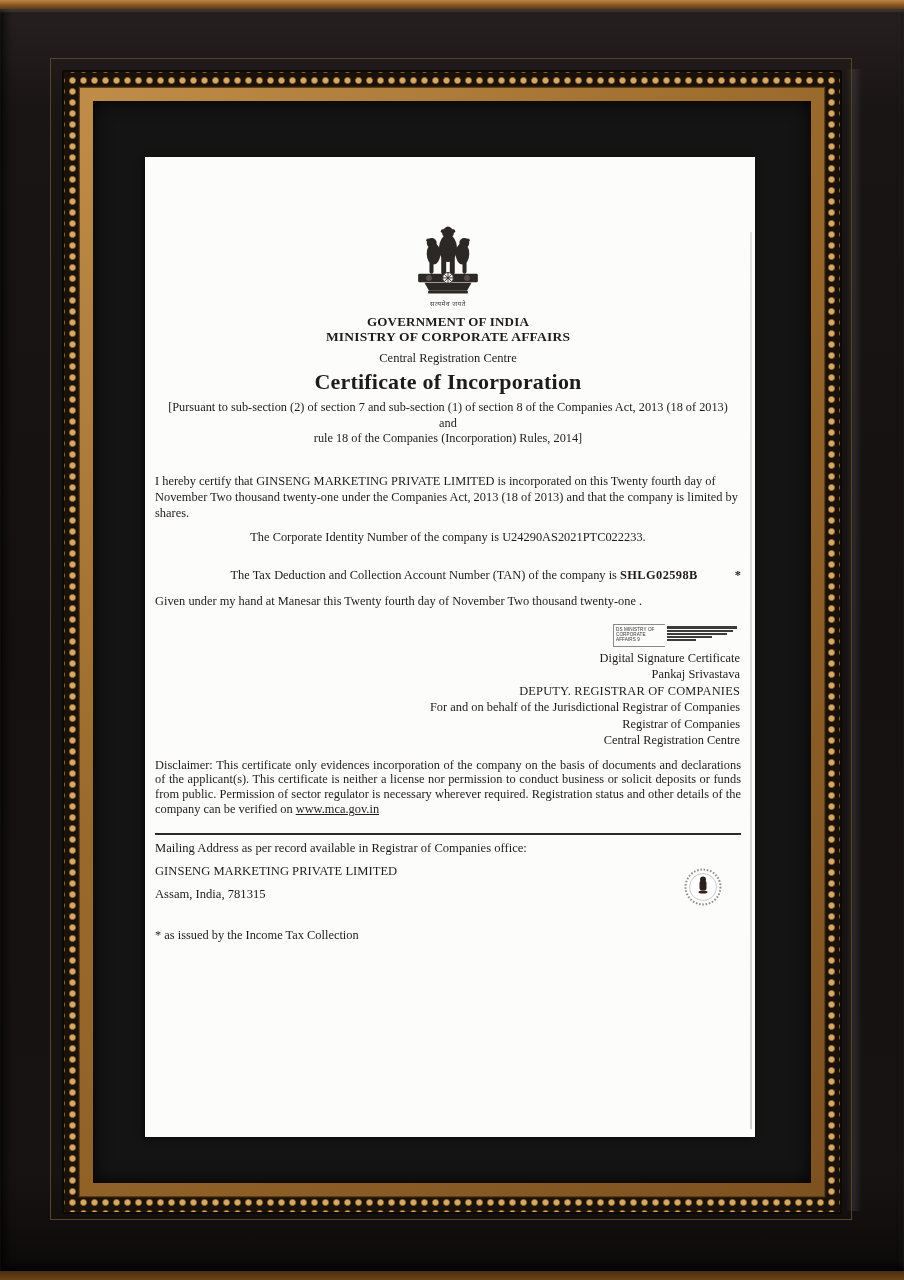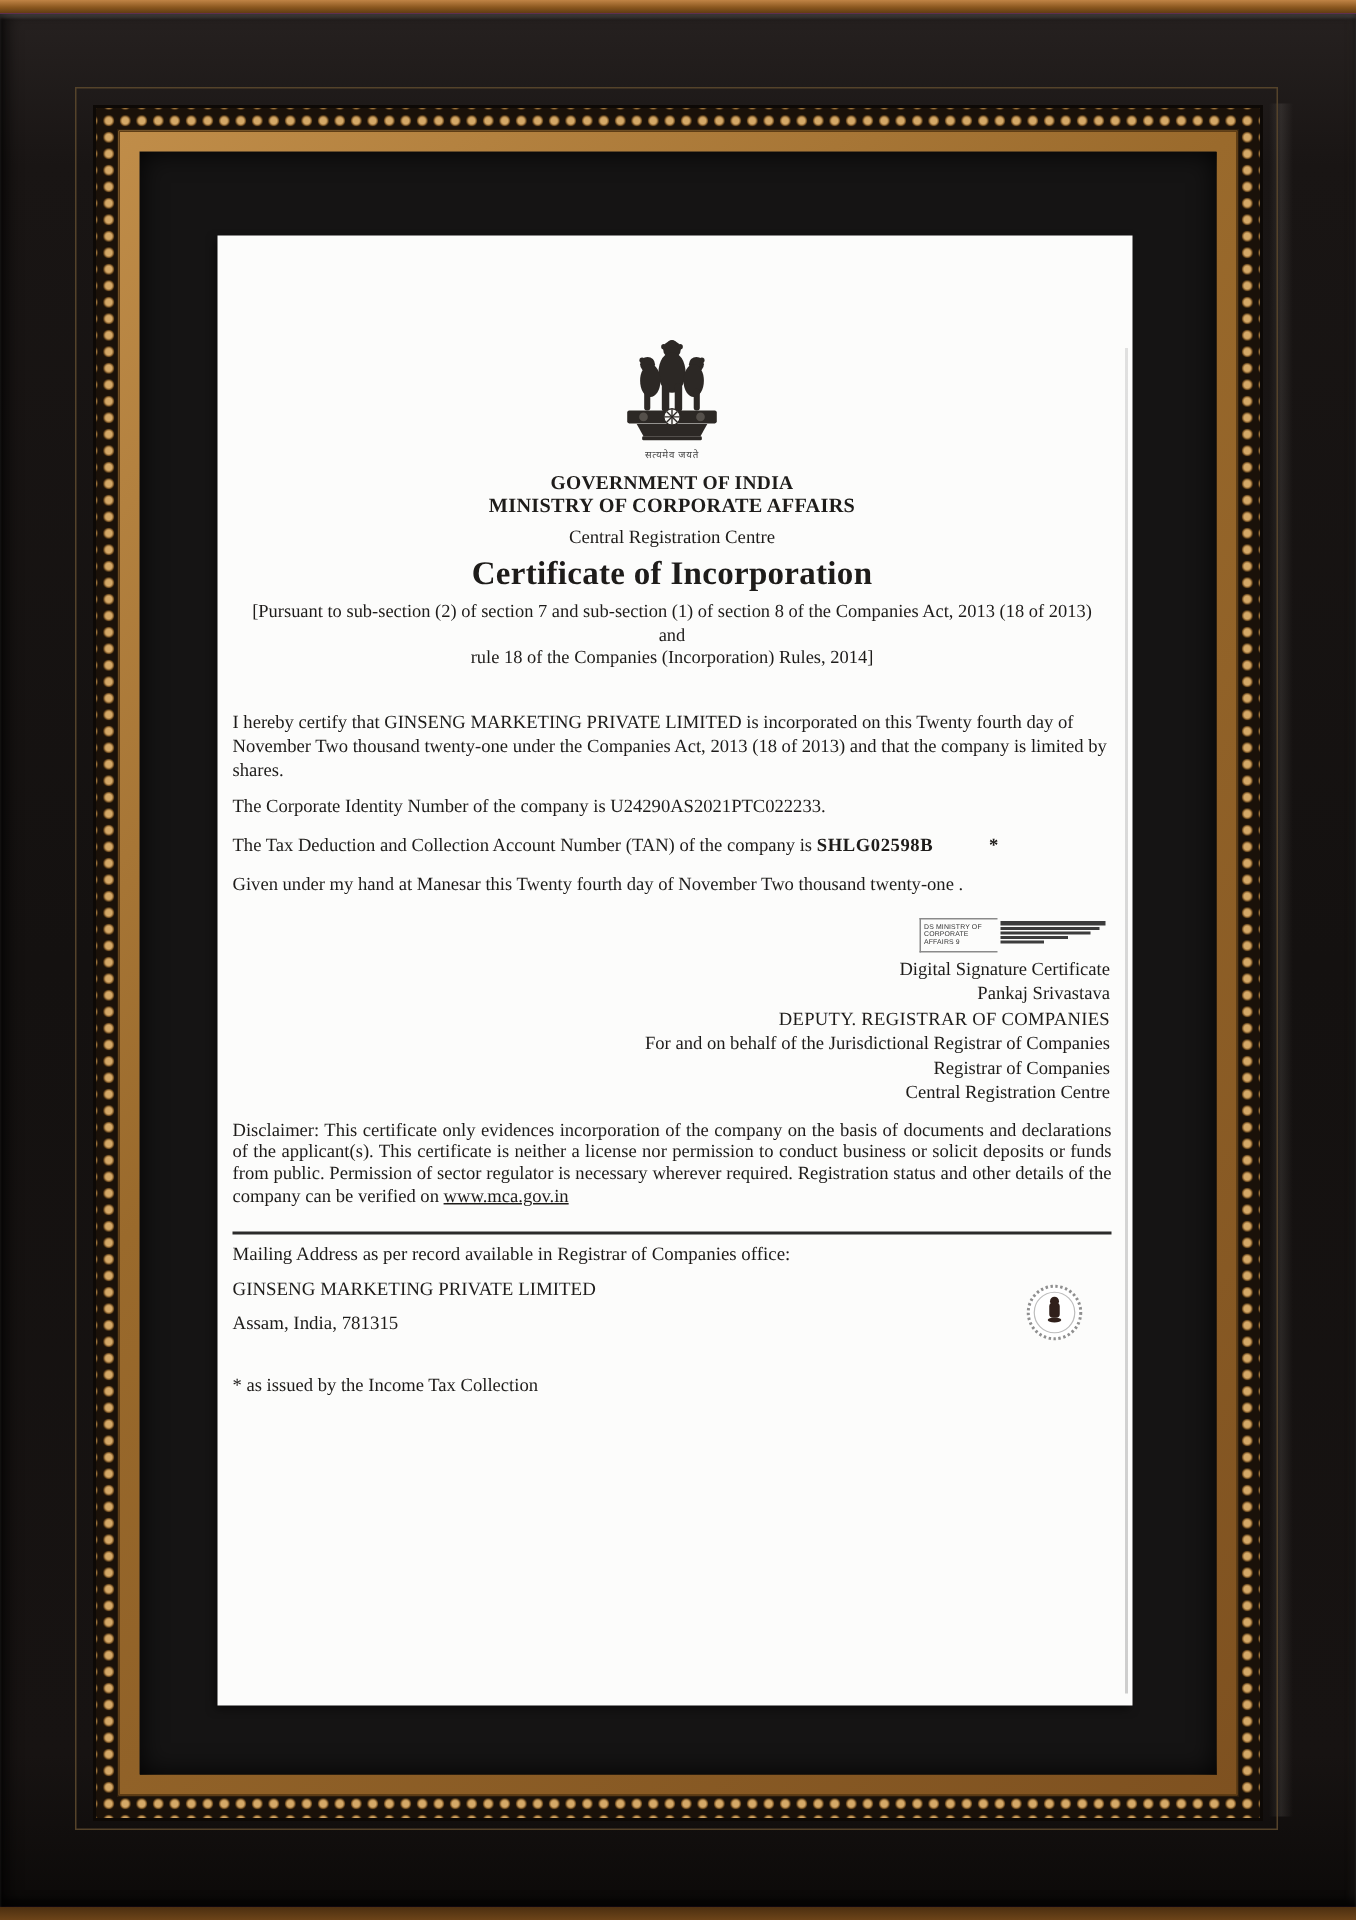"GOVERNMENT OF INDIA" #stage { background: #d946ef -> #22c55e }
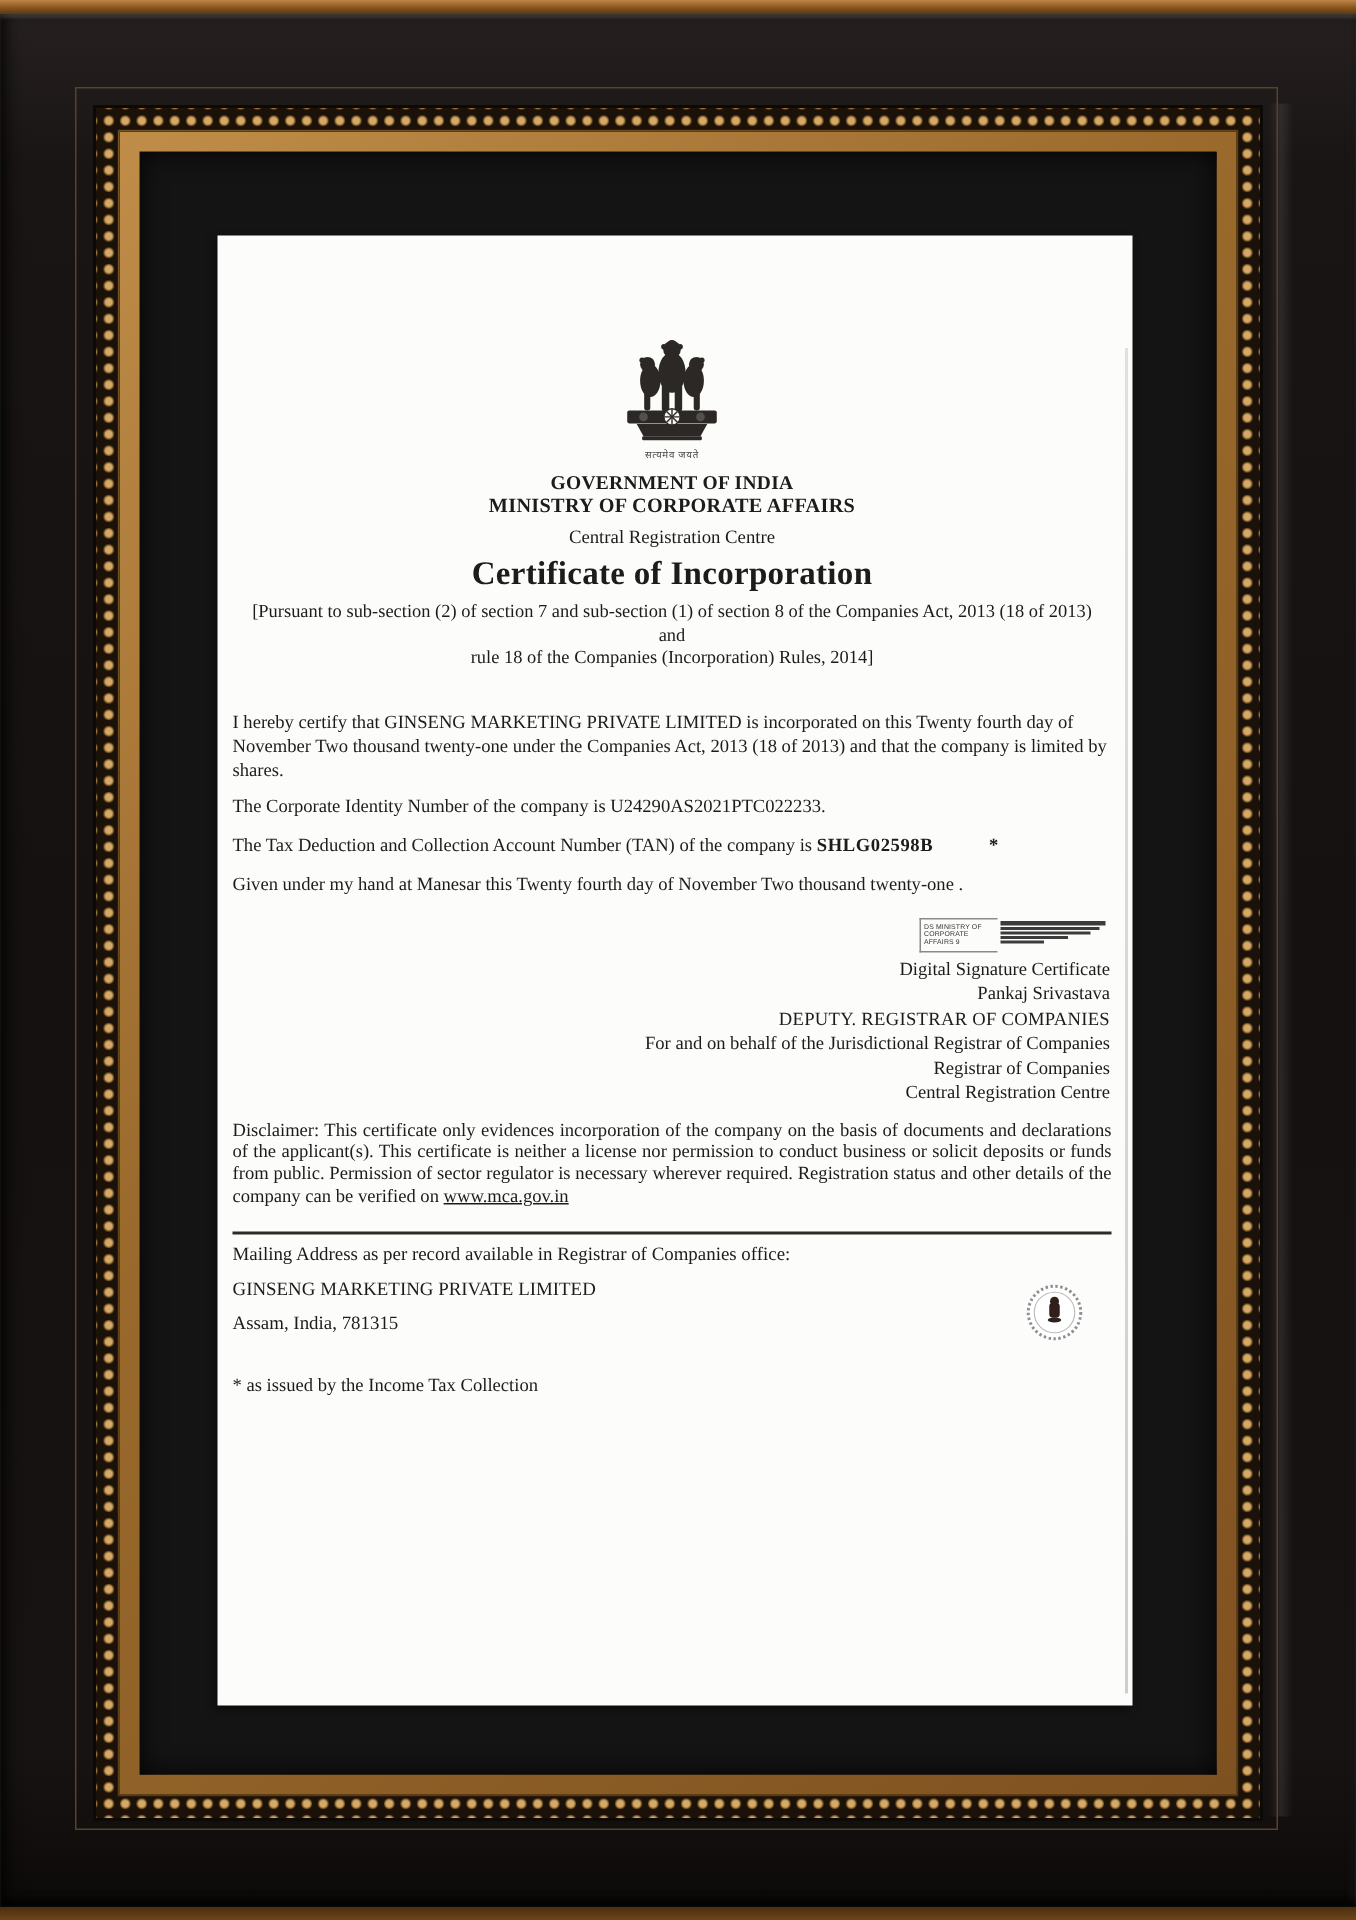"The Corporate Identity Number of" .row-cin { text-align: none -> center }
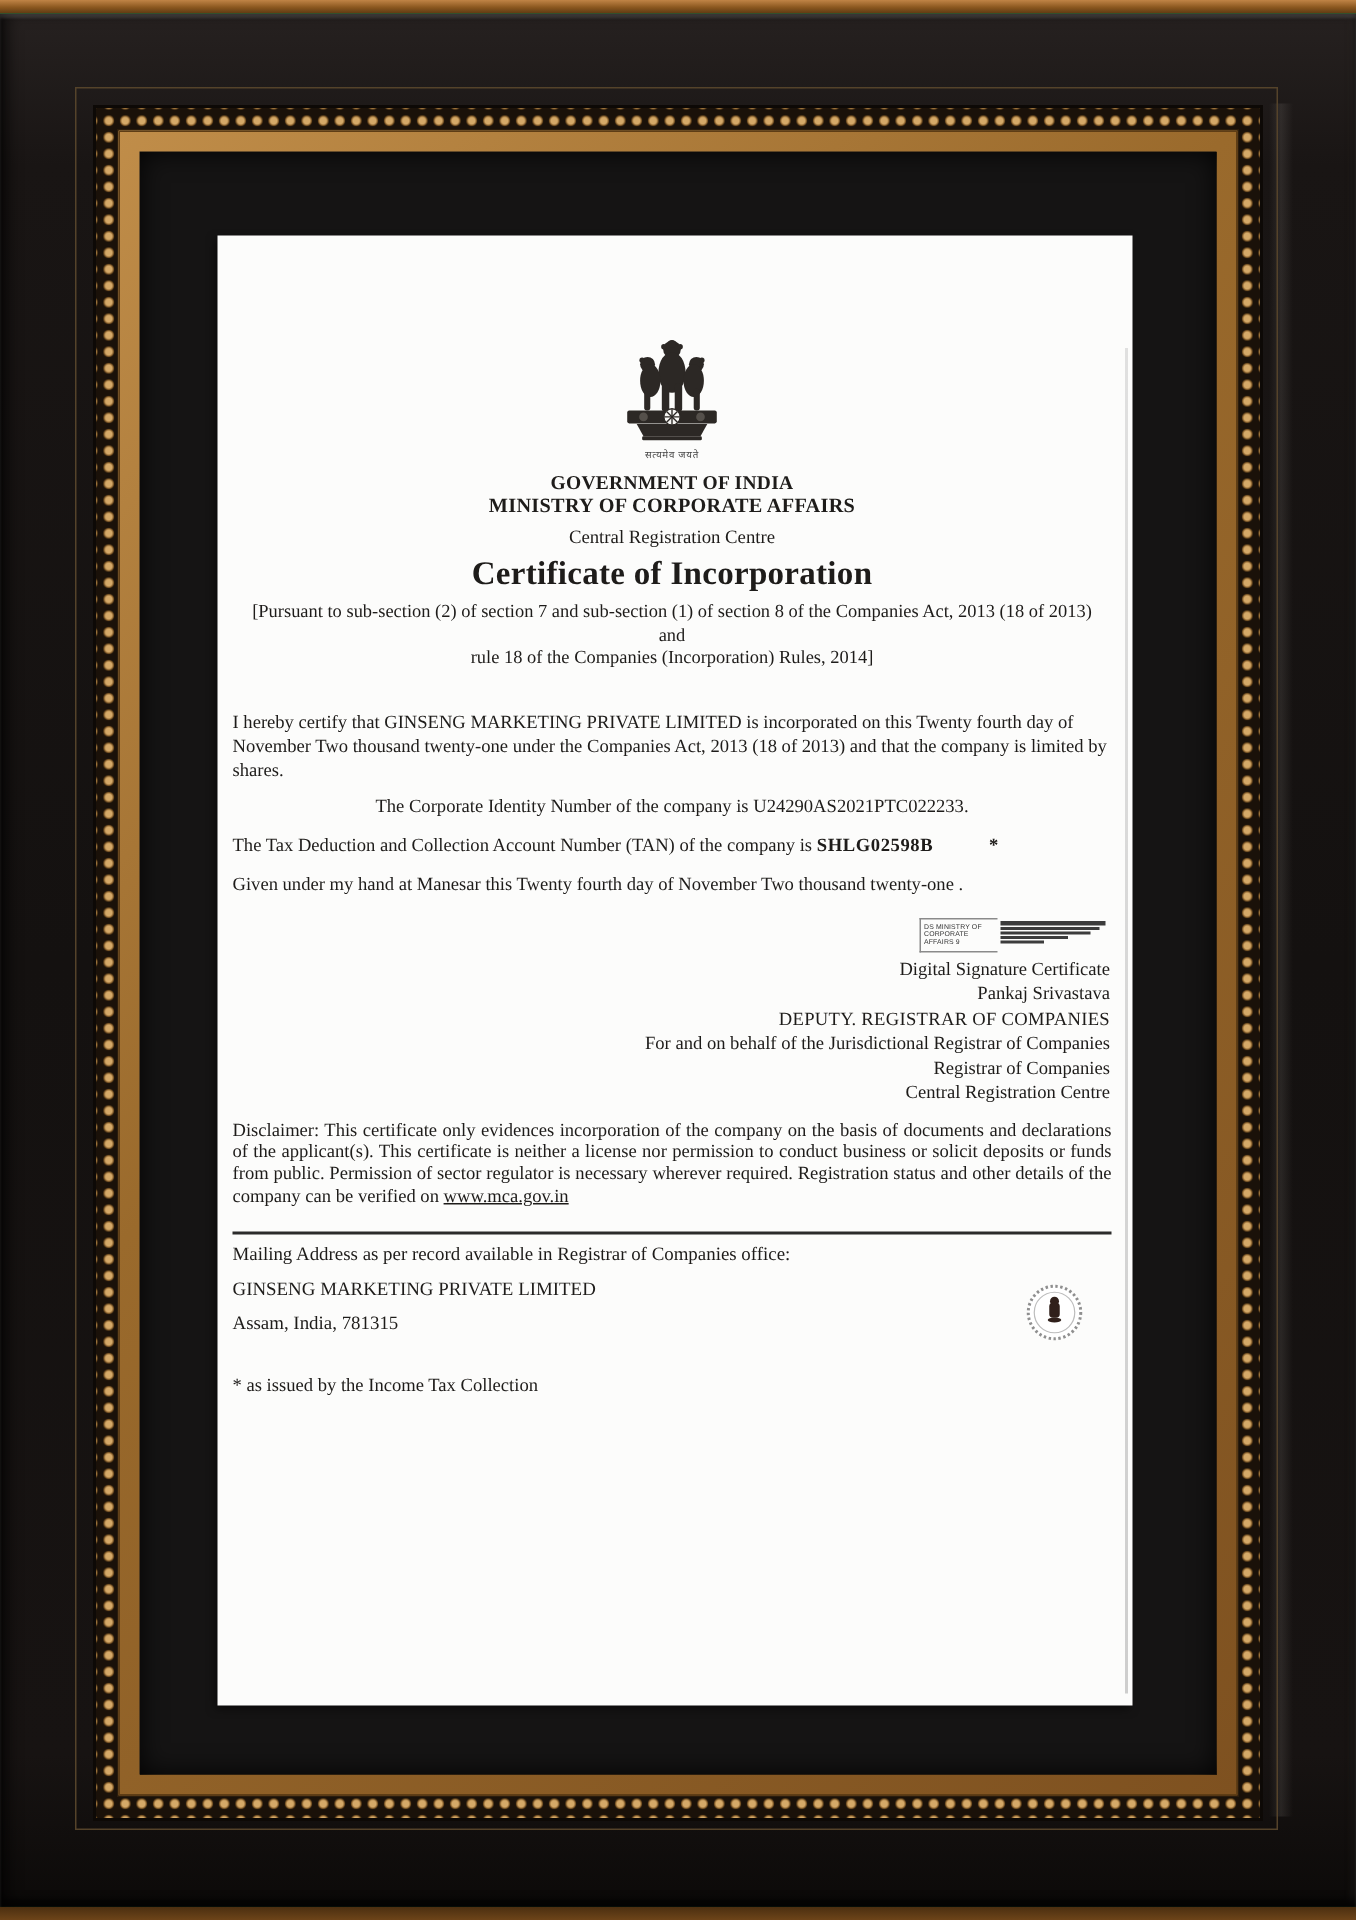"The Tax Deduction and Collection" .row-tan { margin-top: 11px -> 23px; text-align: none -> right }
